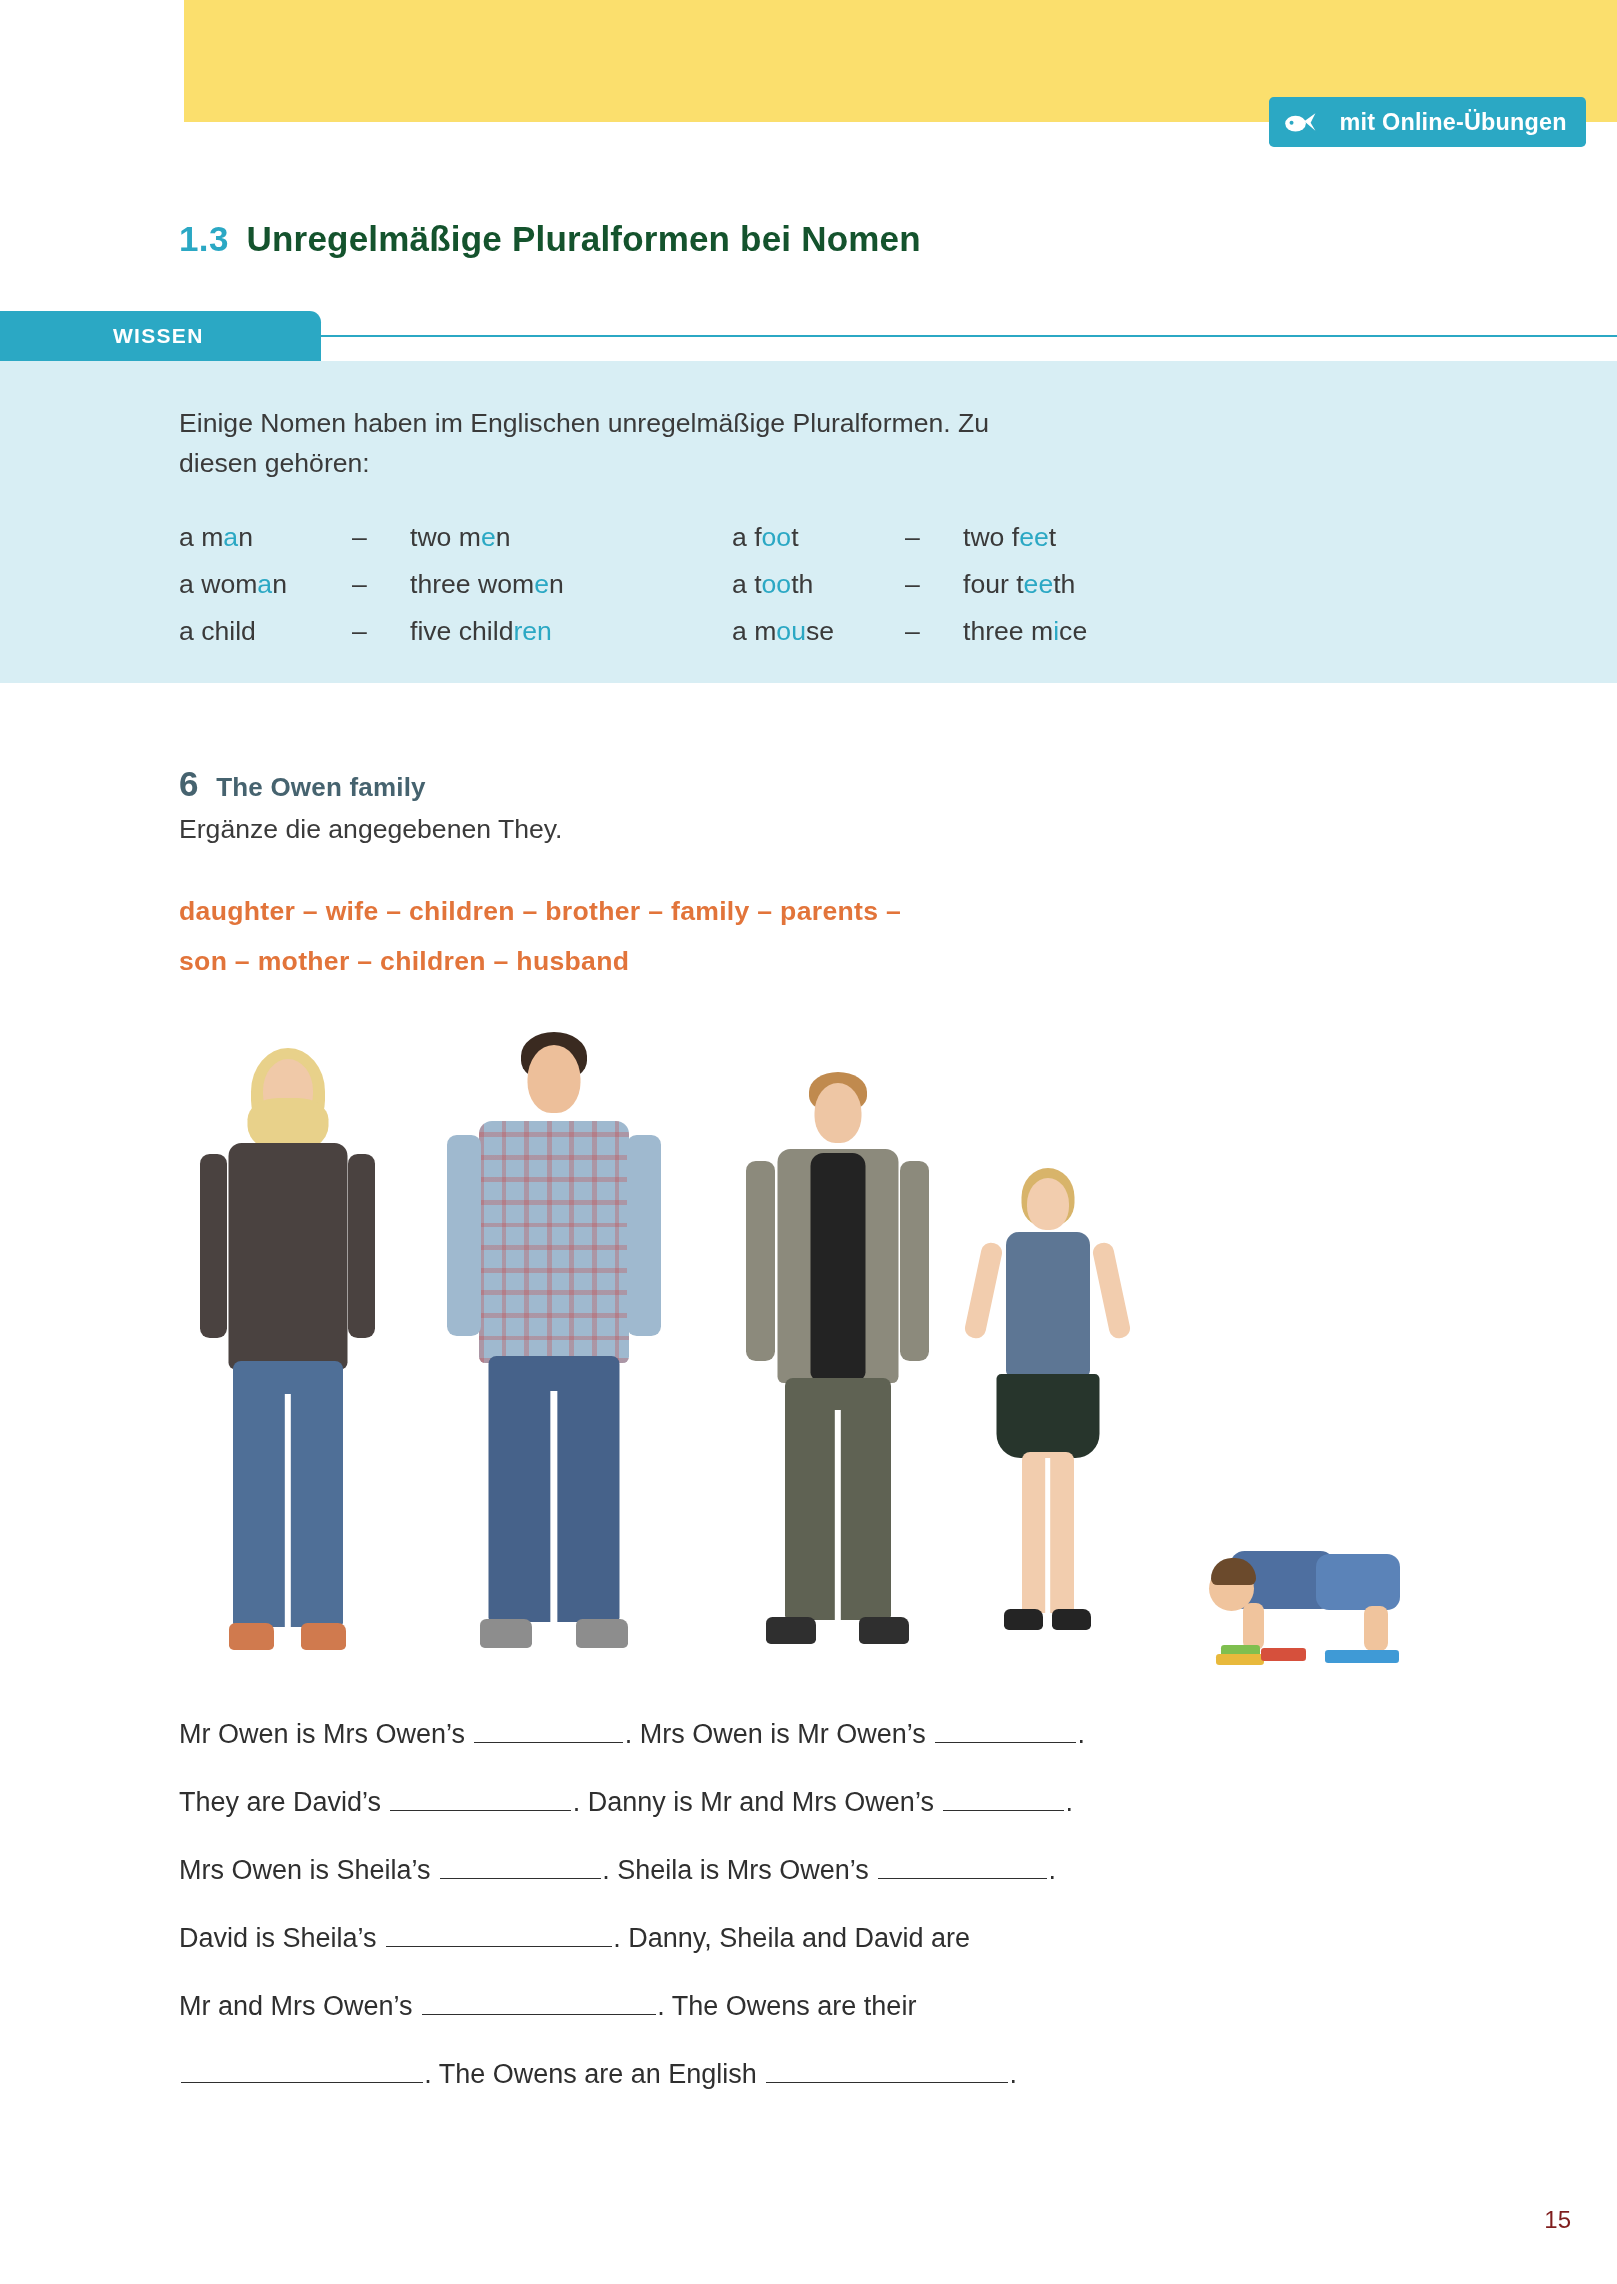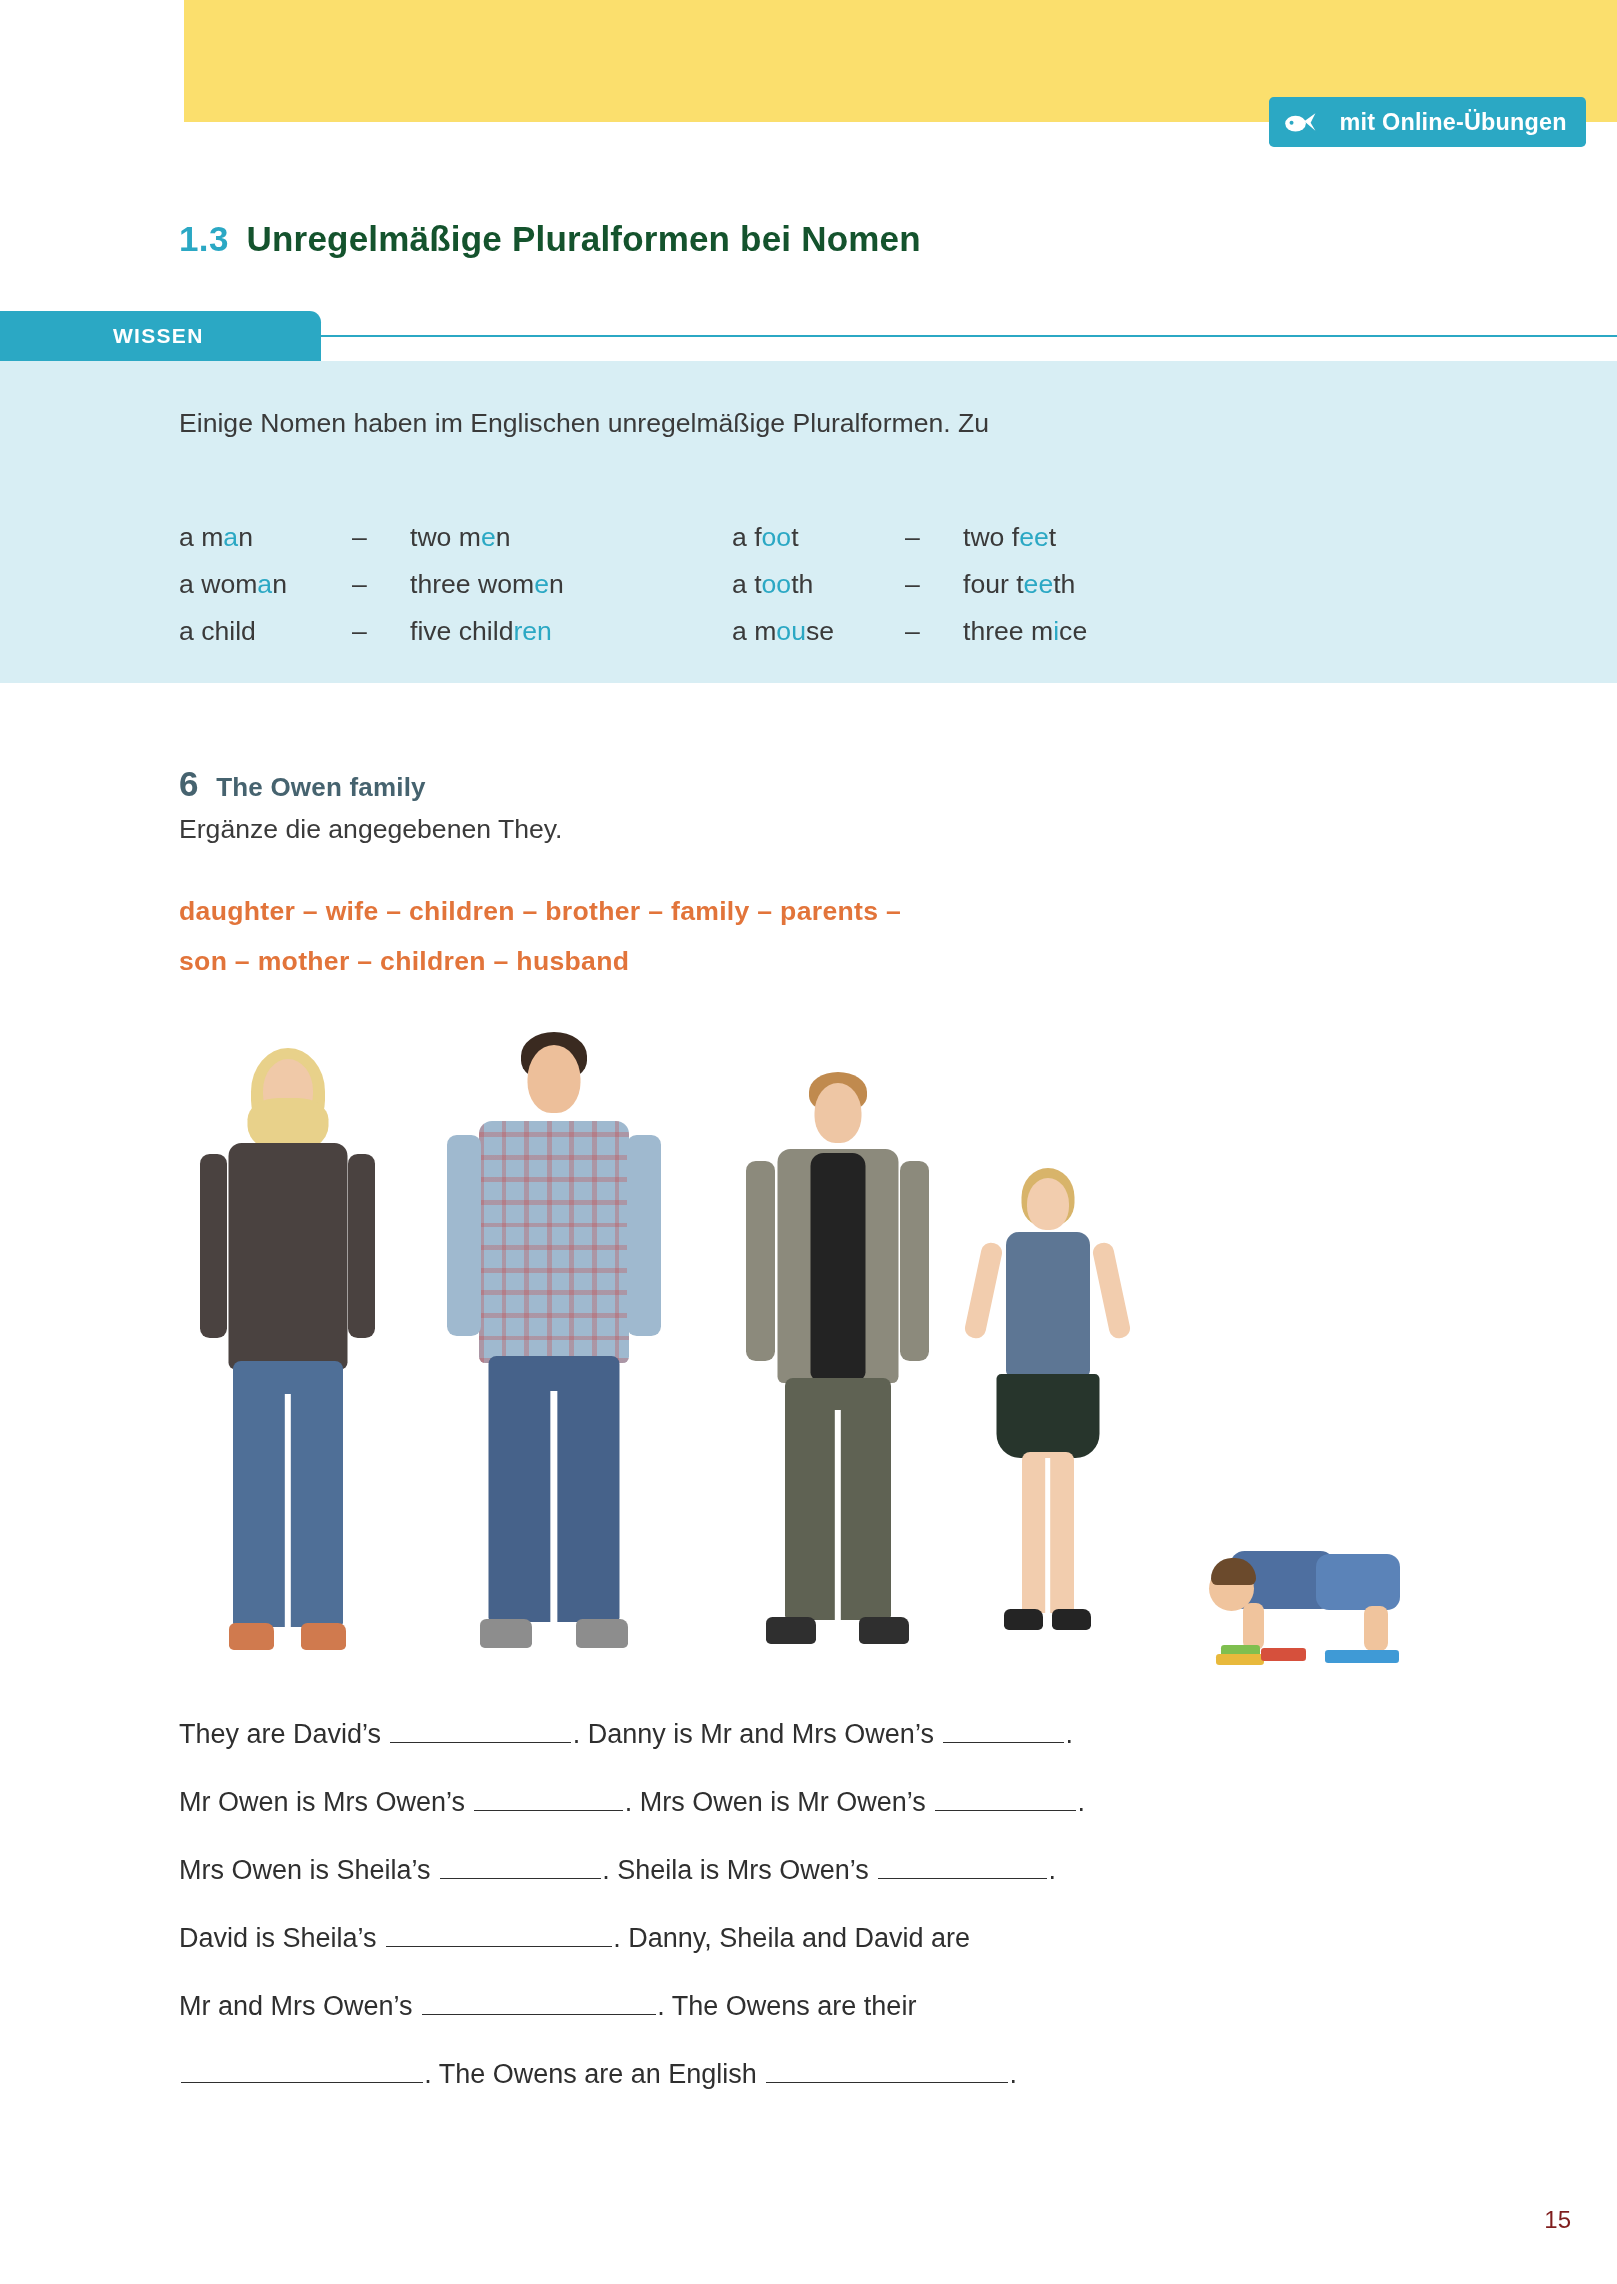"diesen gehören:" span.l2 { html: none -> <span>diesen gehören:</span> }
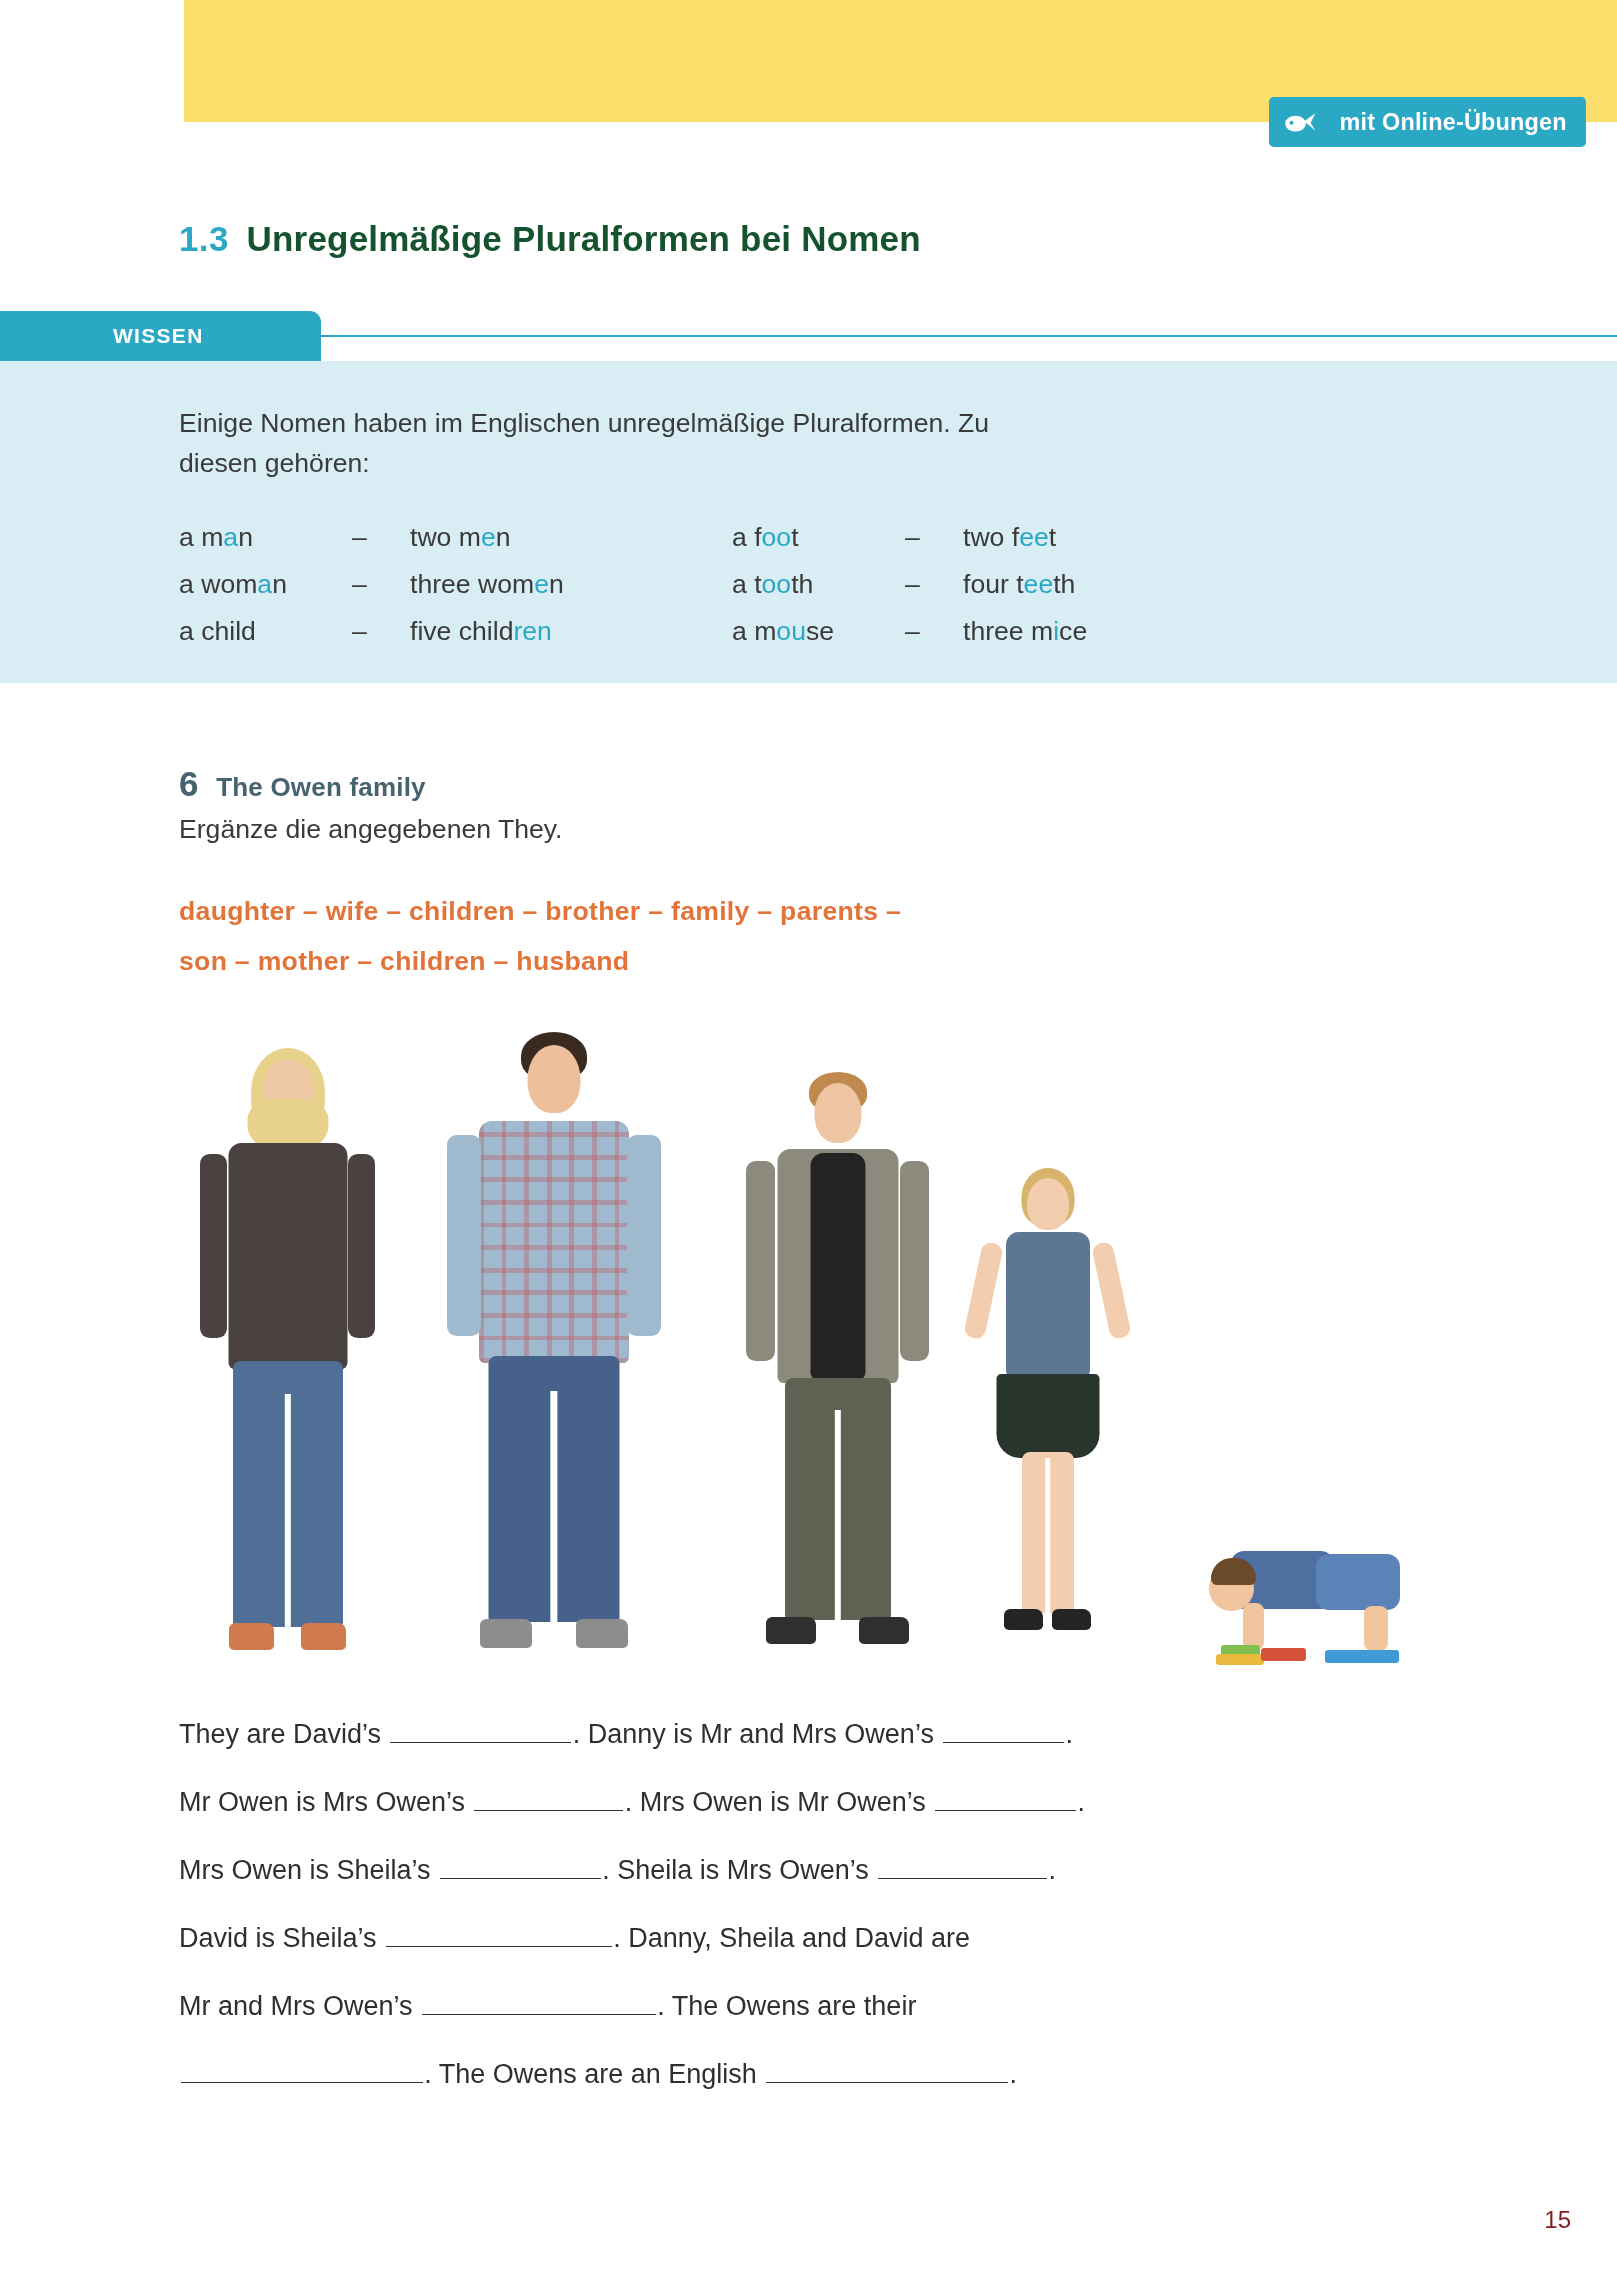"They are David’s . Danny" span.line { order: before "Mr Owen is Mrs Owen’s" -> after "Mr Owen is Mrs Owen’s" }
